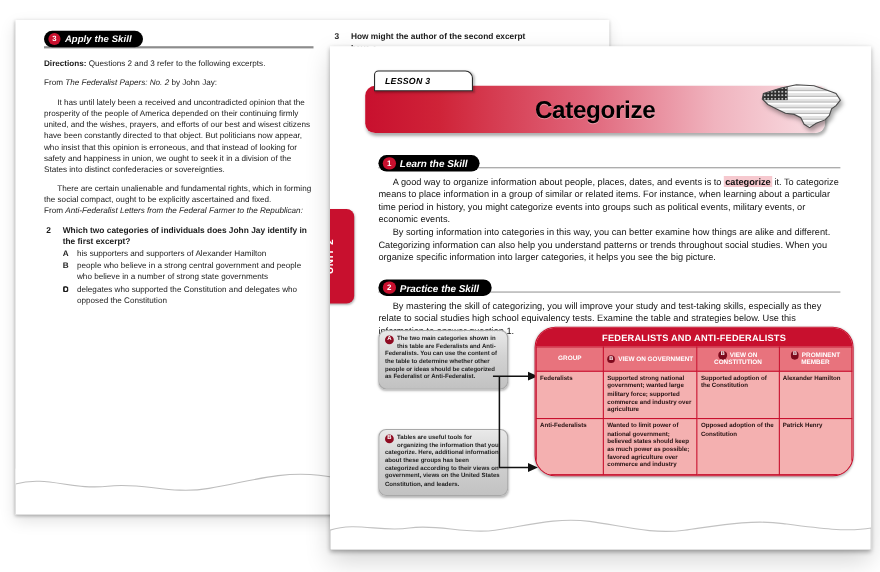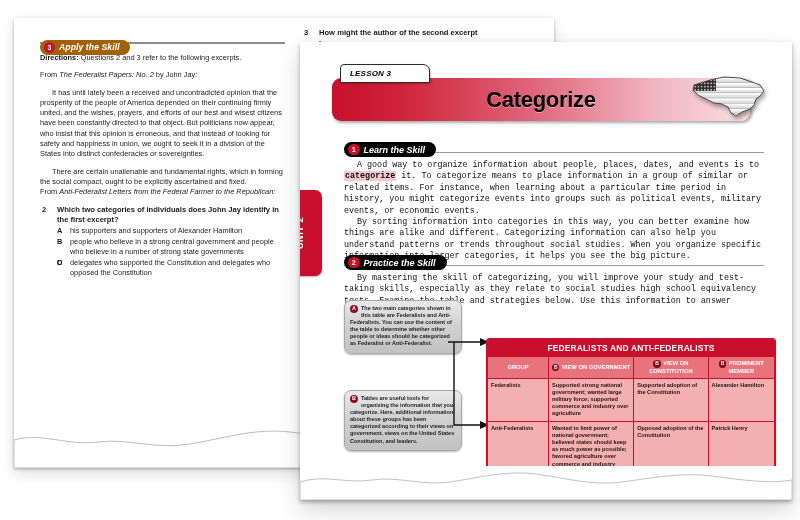"Apply the Skill" .skillbar .pill { background: #a16207 -> #000000; margin-top: 12px -> none }
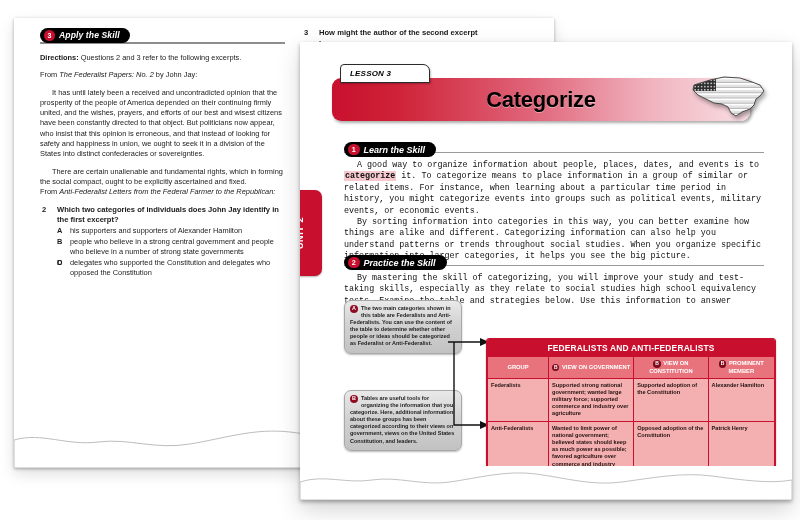"A good way to organize" .fp { font-family: Liberation Mono, monospace -> Liberation Sans, sans-serif }
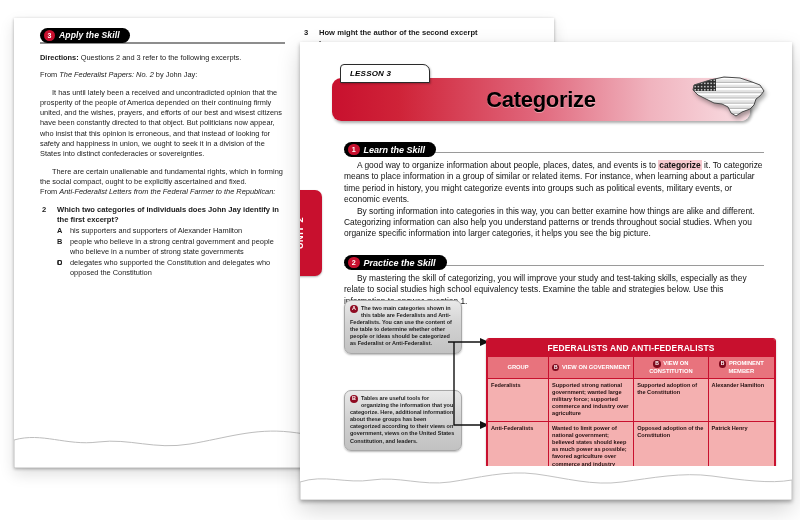"FEDERALISTS AND ANTI-FEDERALISTS" .tbl { border-radius: 3px -> 19px; margin-top: 41px -> none }
